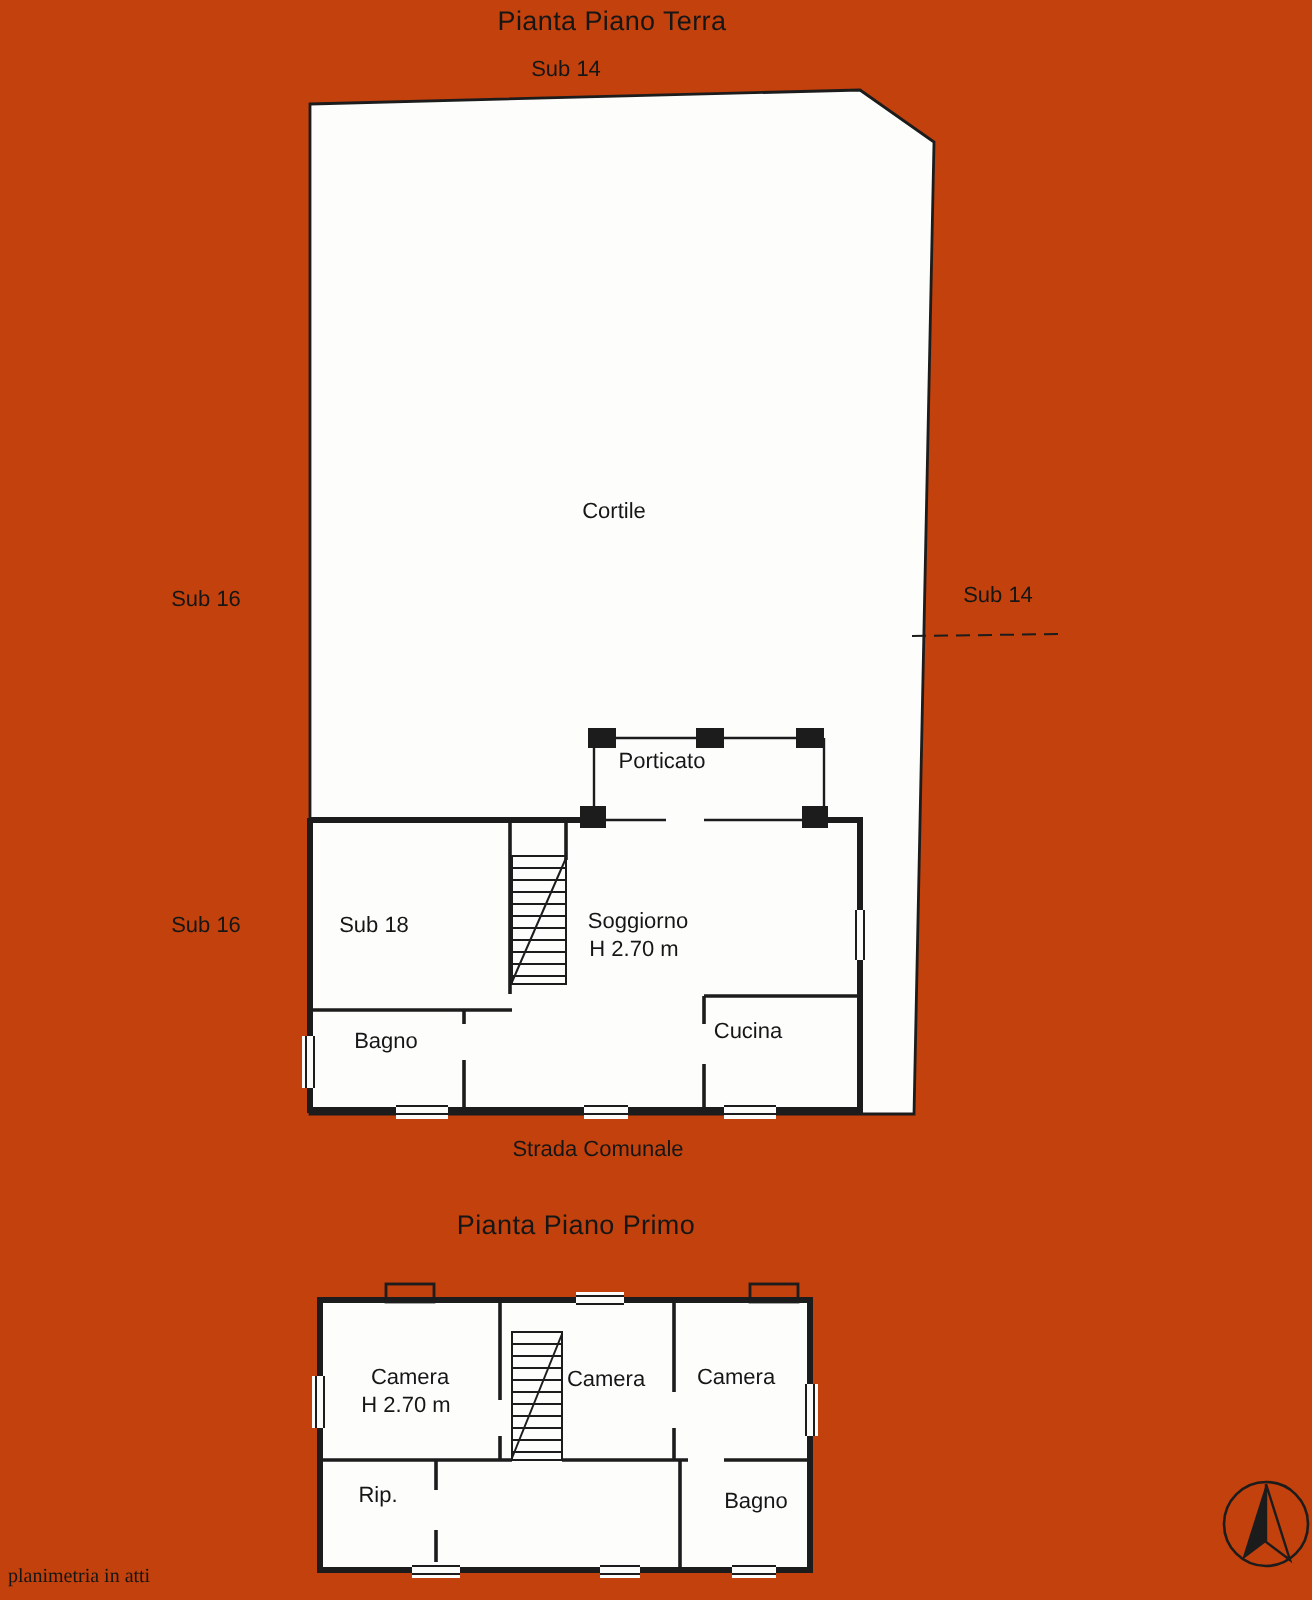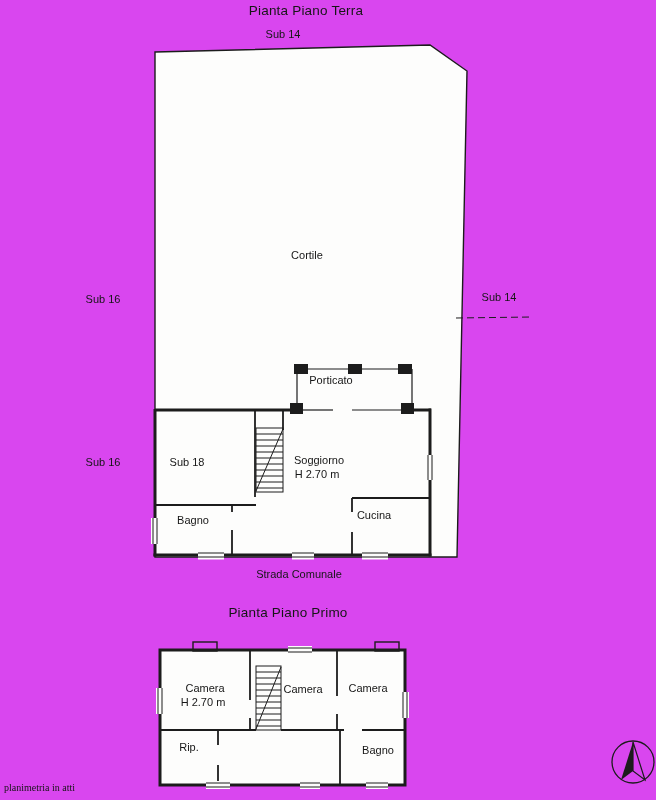"Pianta Piano Terra" .sheet { background: #d946ef -> #c2410c }
